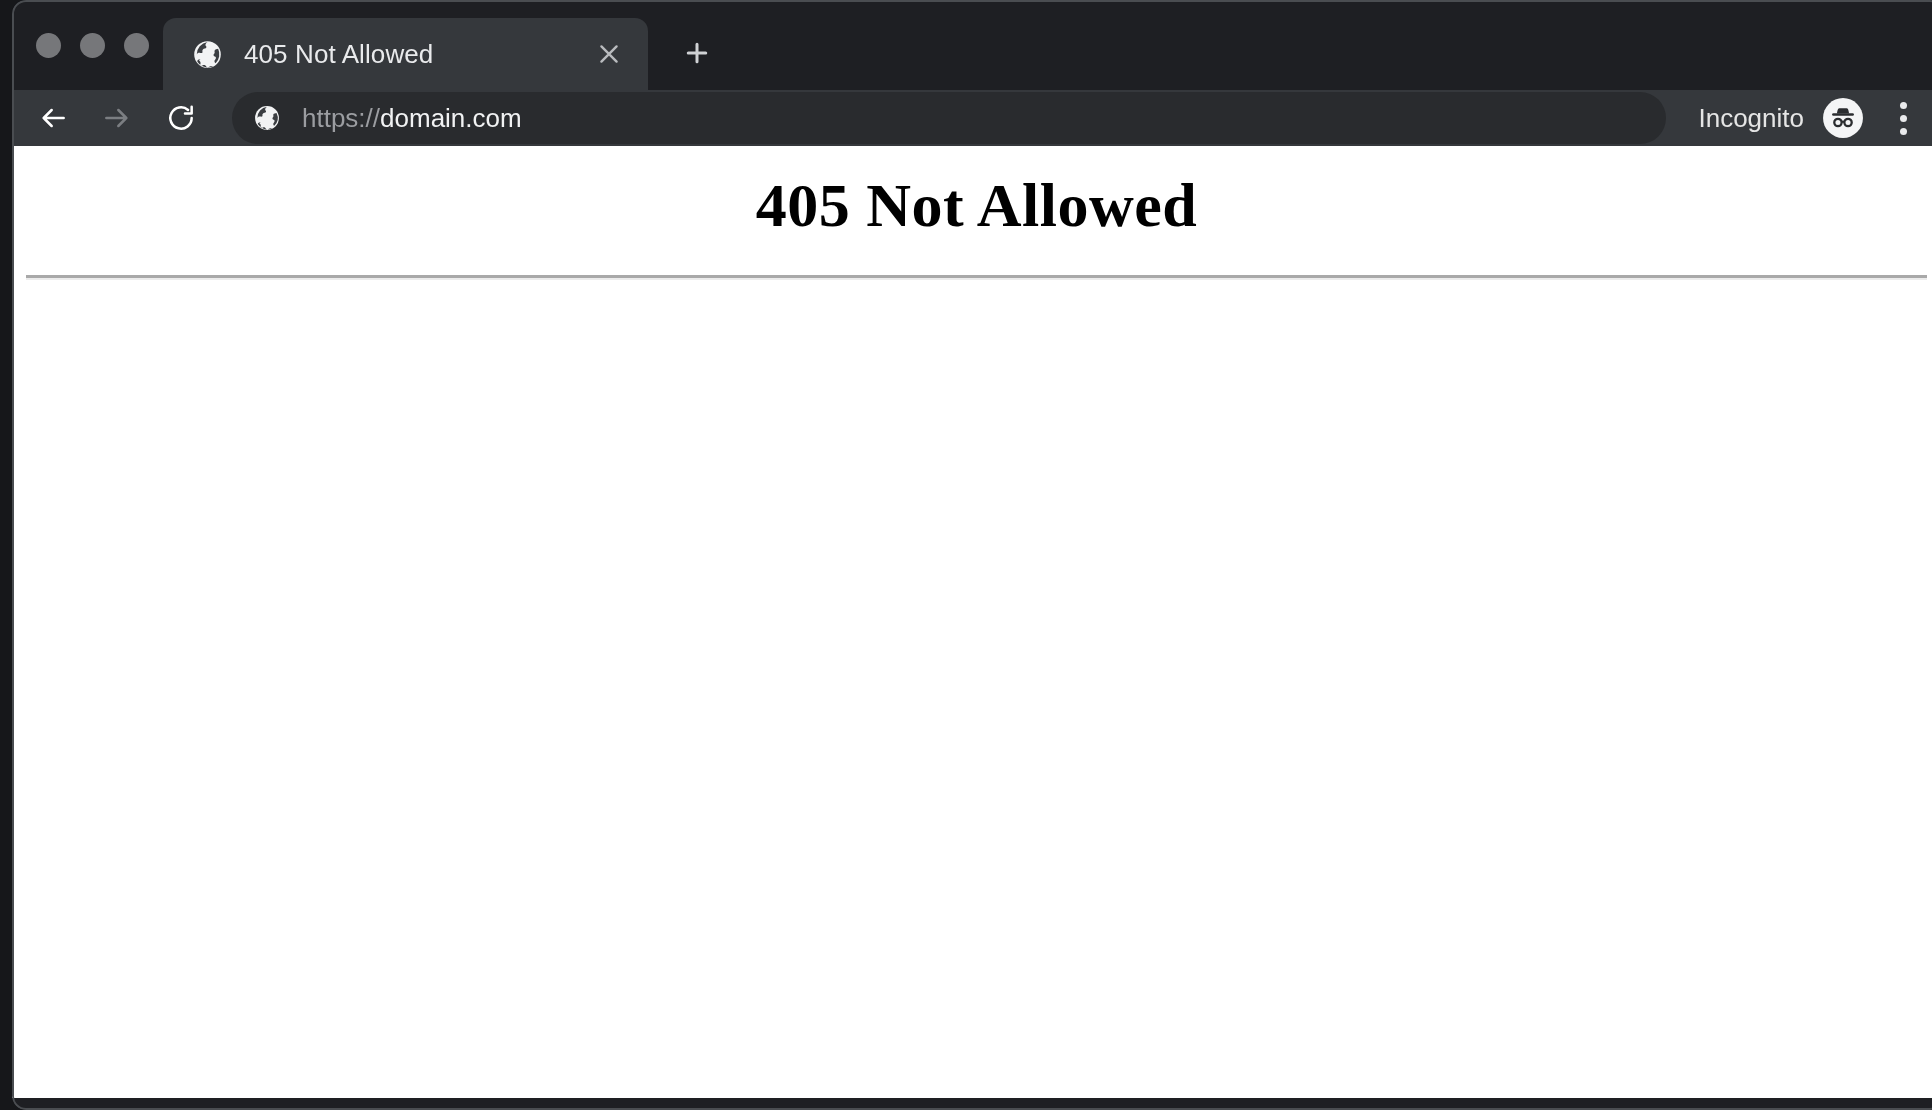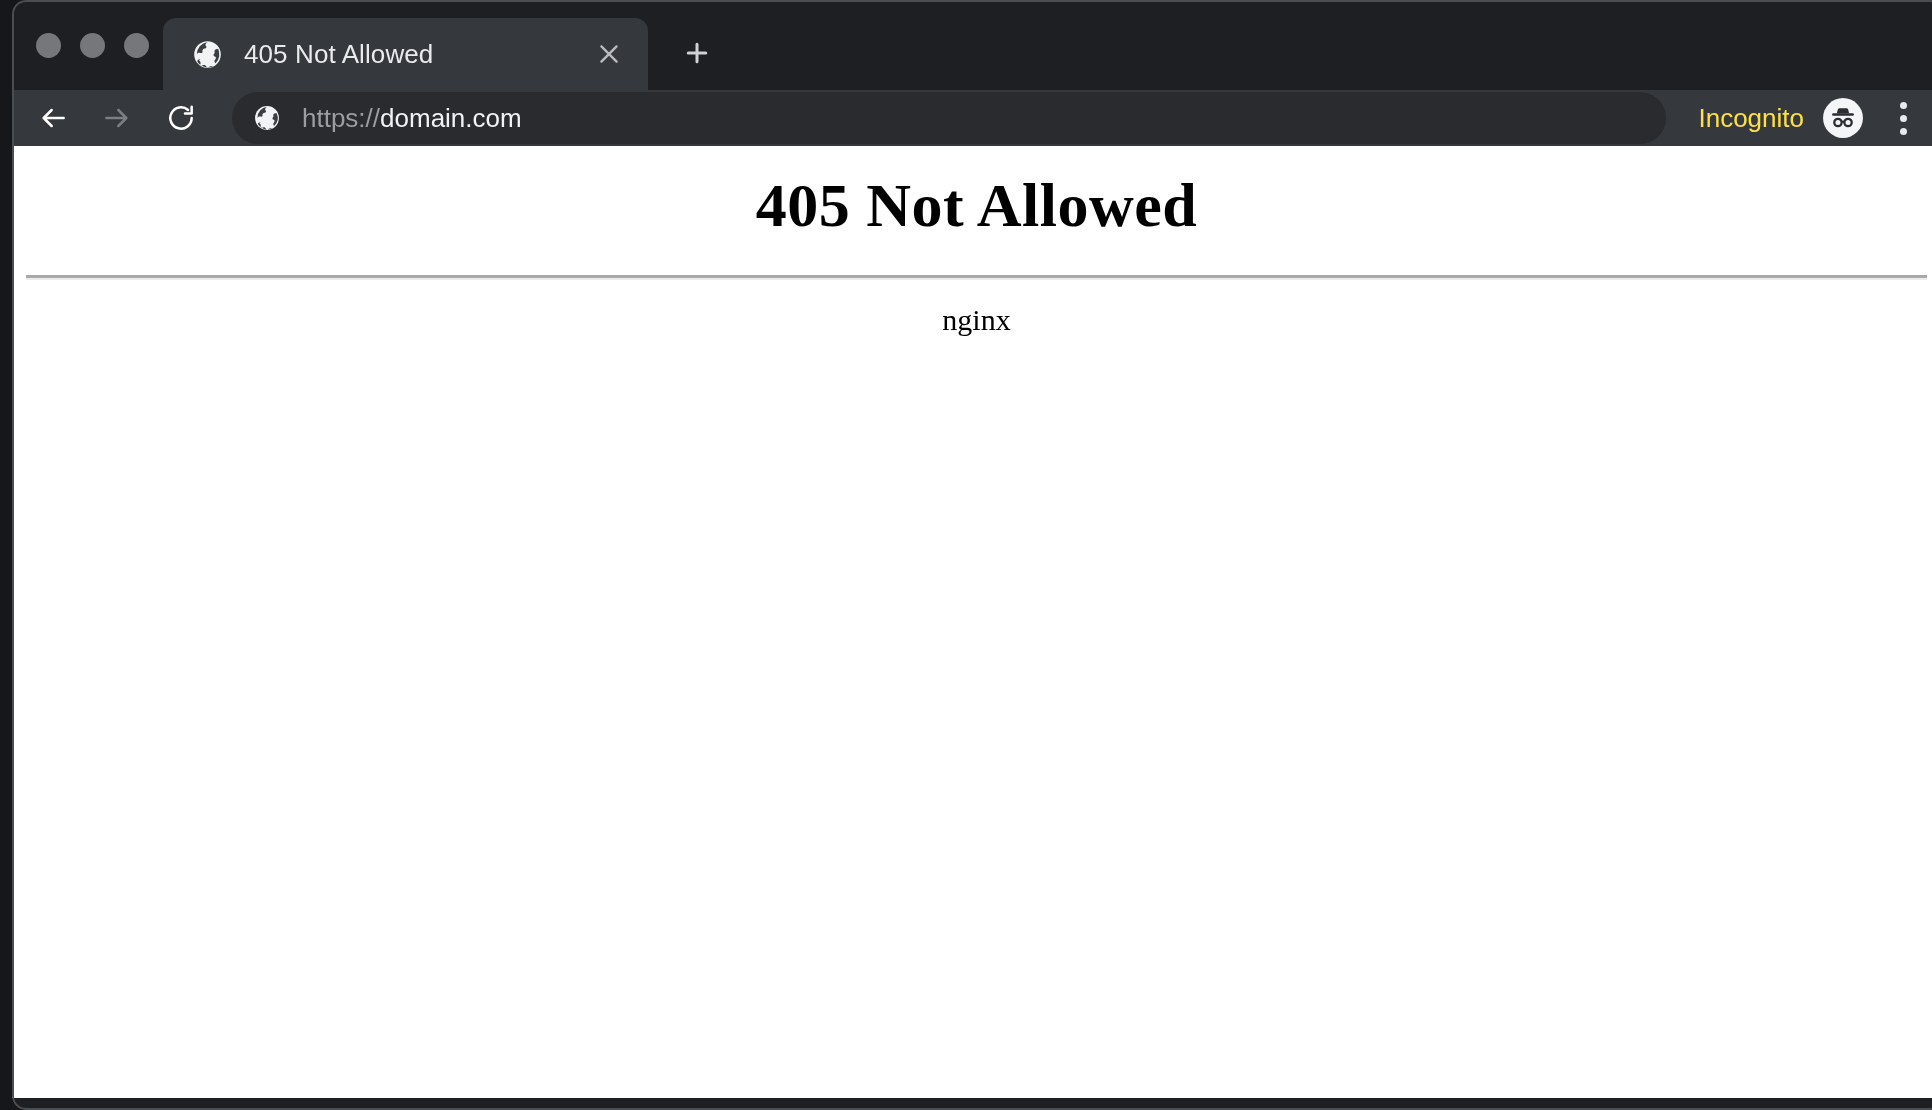"Incognito" .incognito-label { color: #fde047 -> #e5e5e5 }
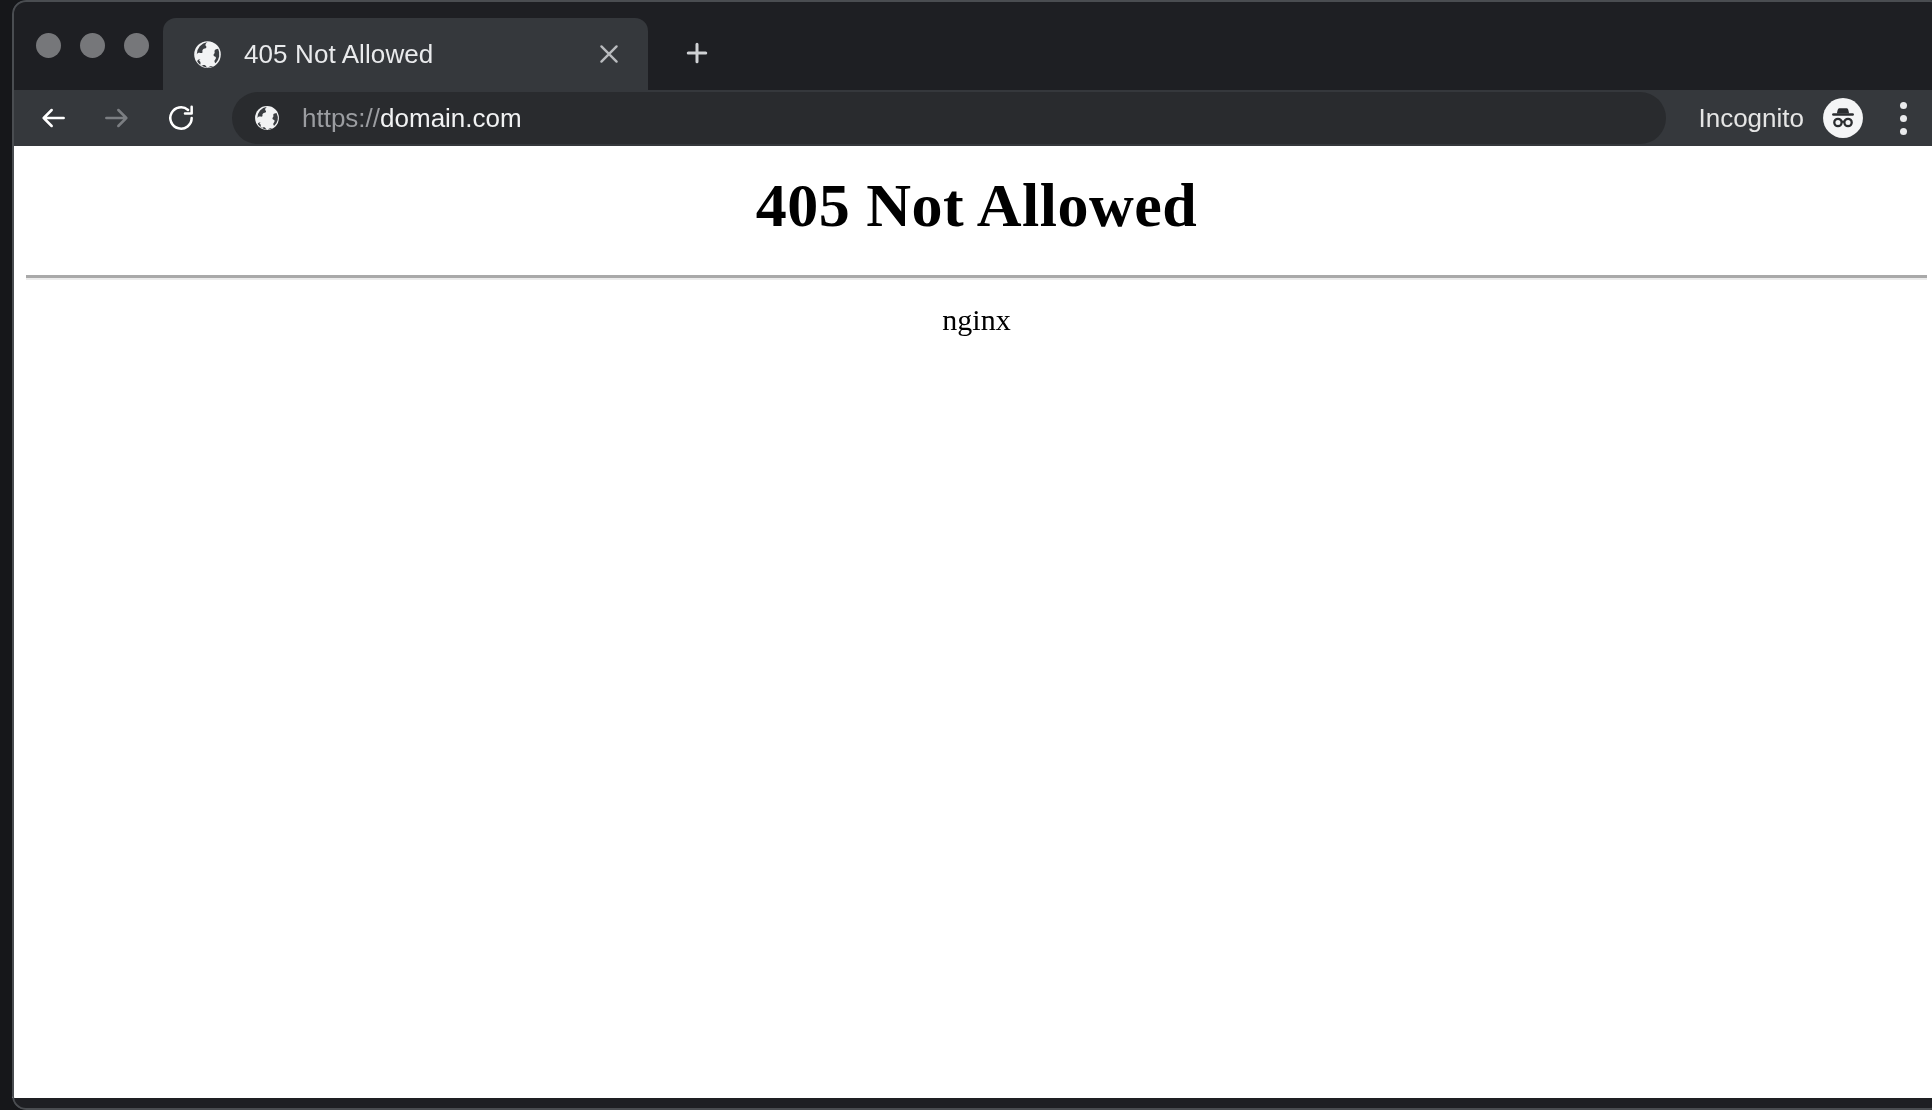"nginx" div.page-center { html: <div>nginx</div> -> none }
